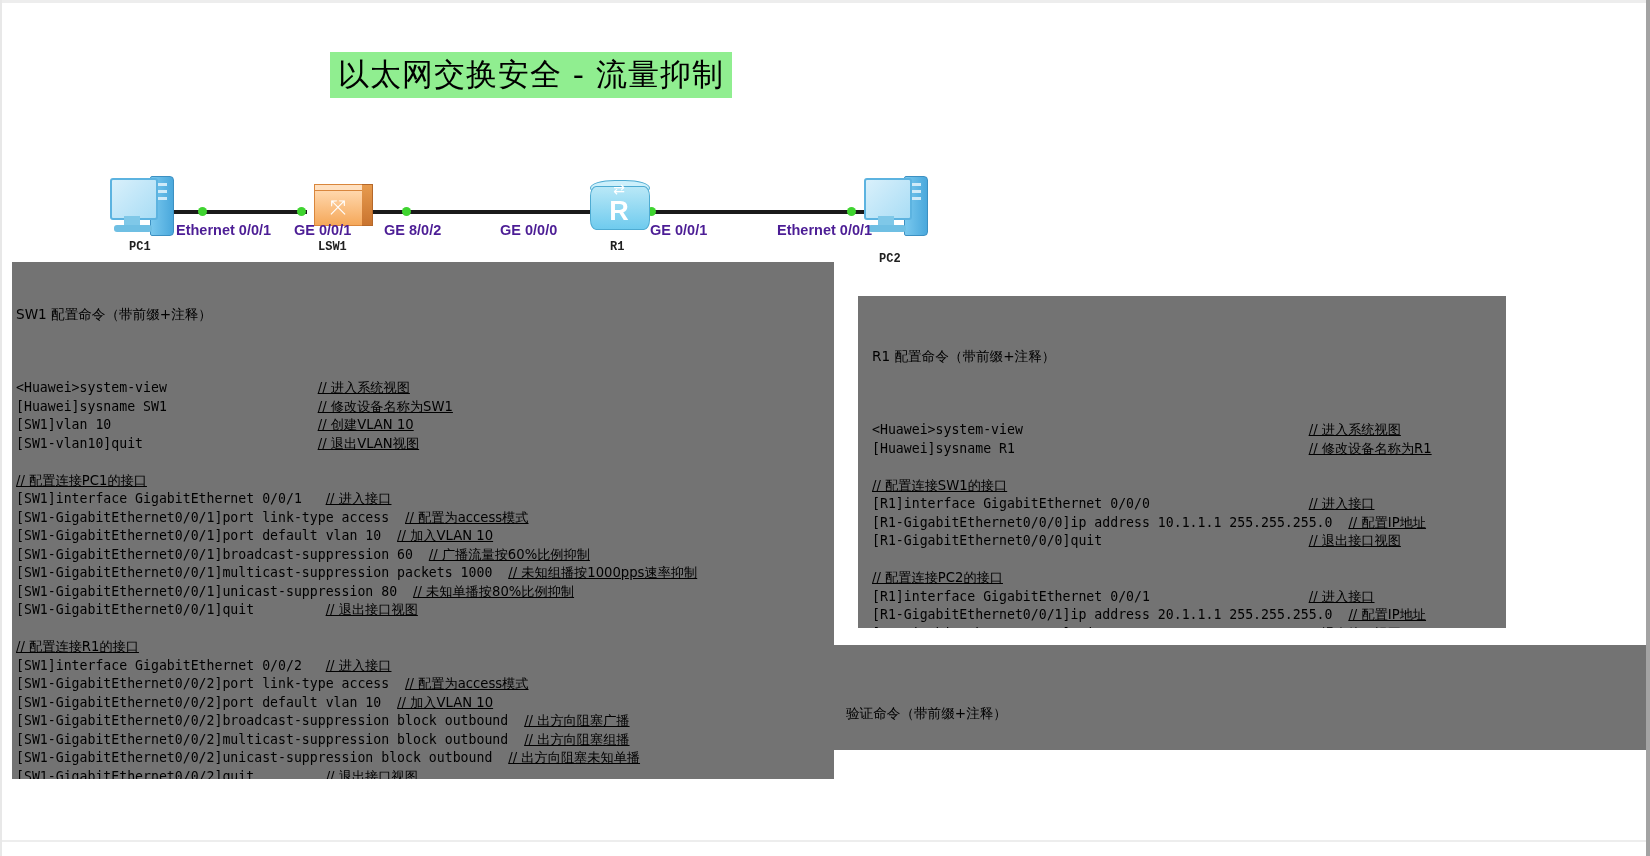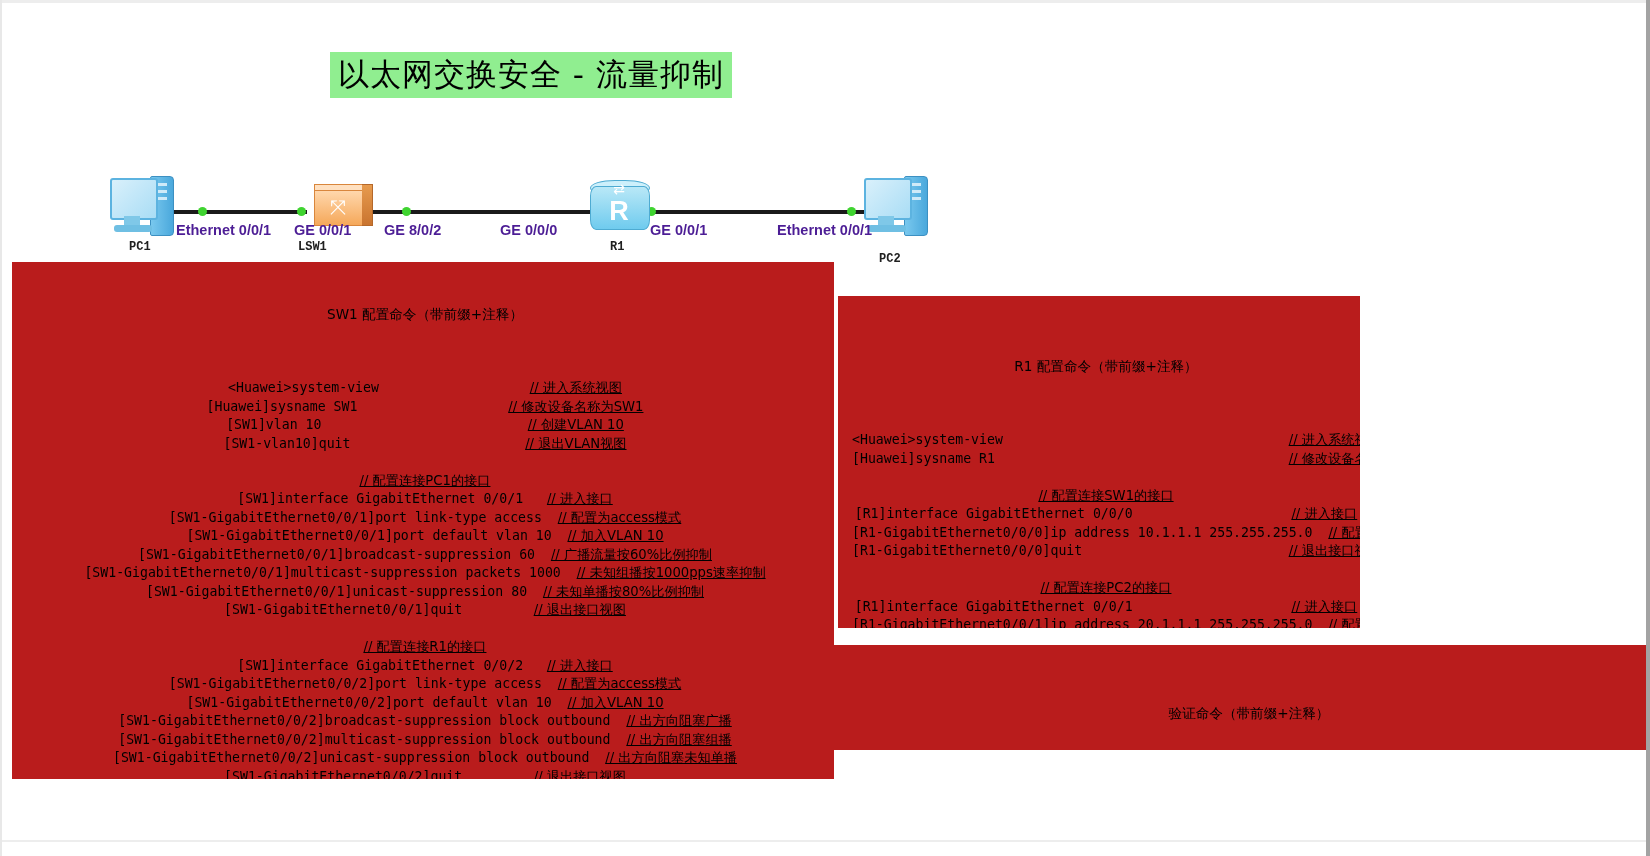"LSW1" div.node-label { left: 296px -> 316px }
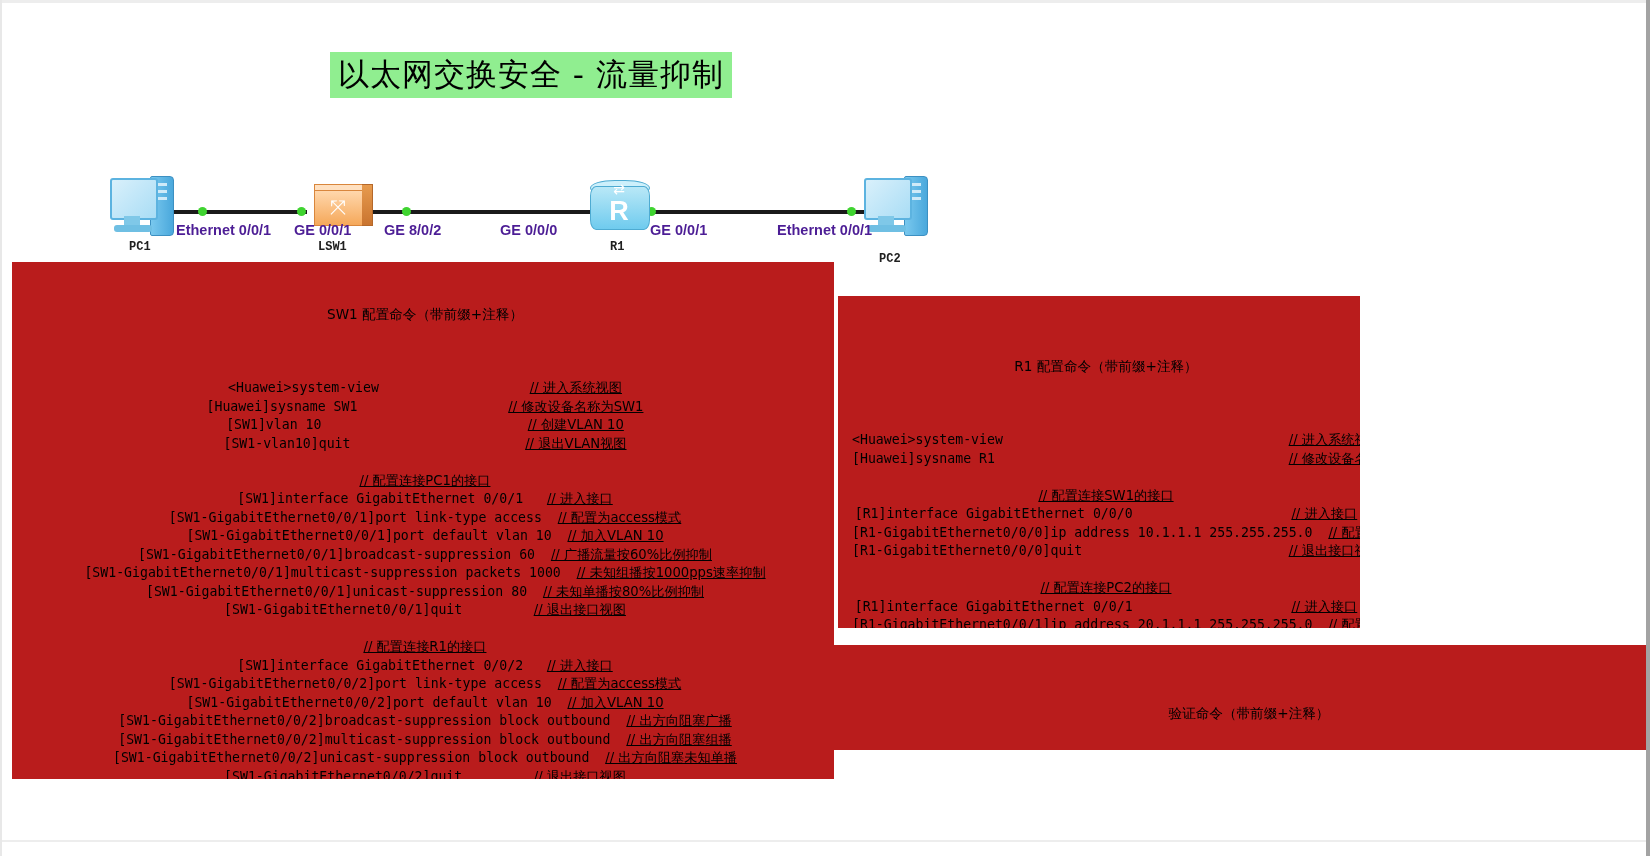"SW1 配置命令（带前缀+注释）" .codebox { background: #b91c1c -> #737373; text-align: center -> none }
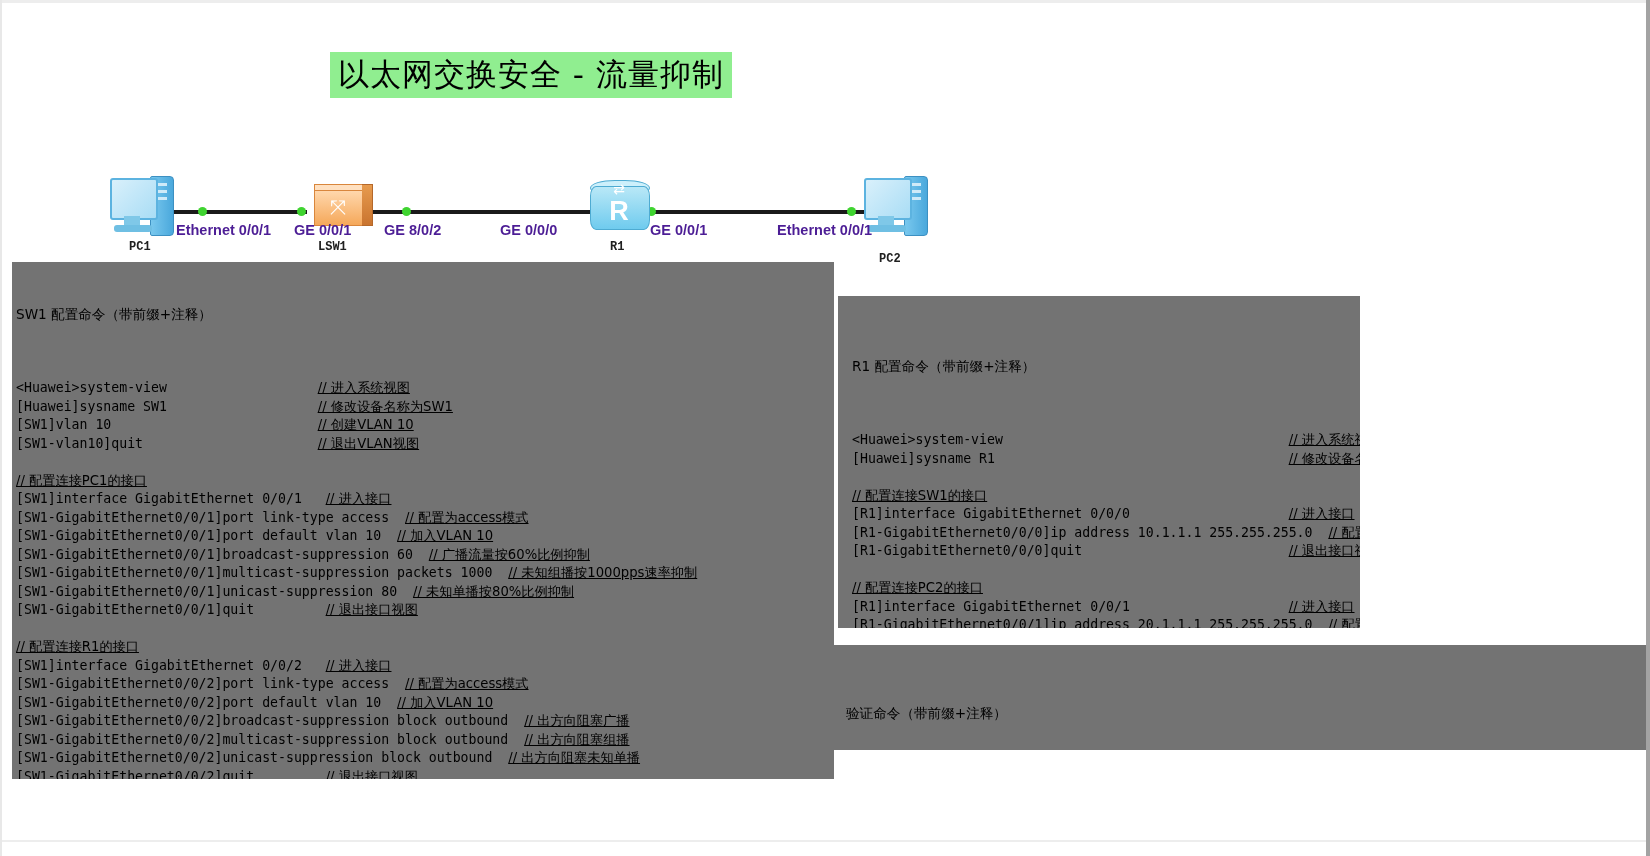"R1 配置命令（带前缀+注释）" #r1-box { left: 836px -> 856px; padding: 24px 0 0 14px -> 14px 0 0 14px; width: 522px -> 648px }
